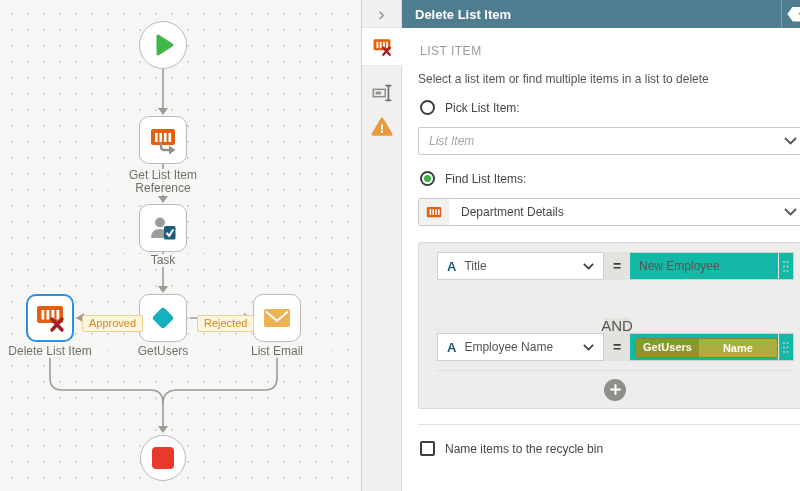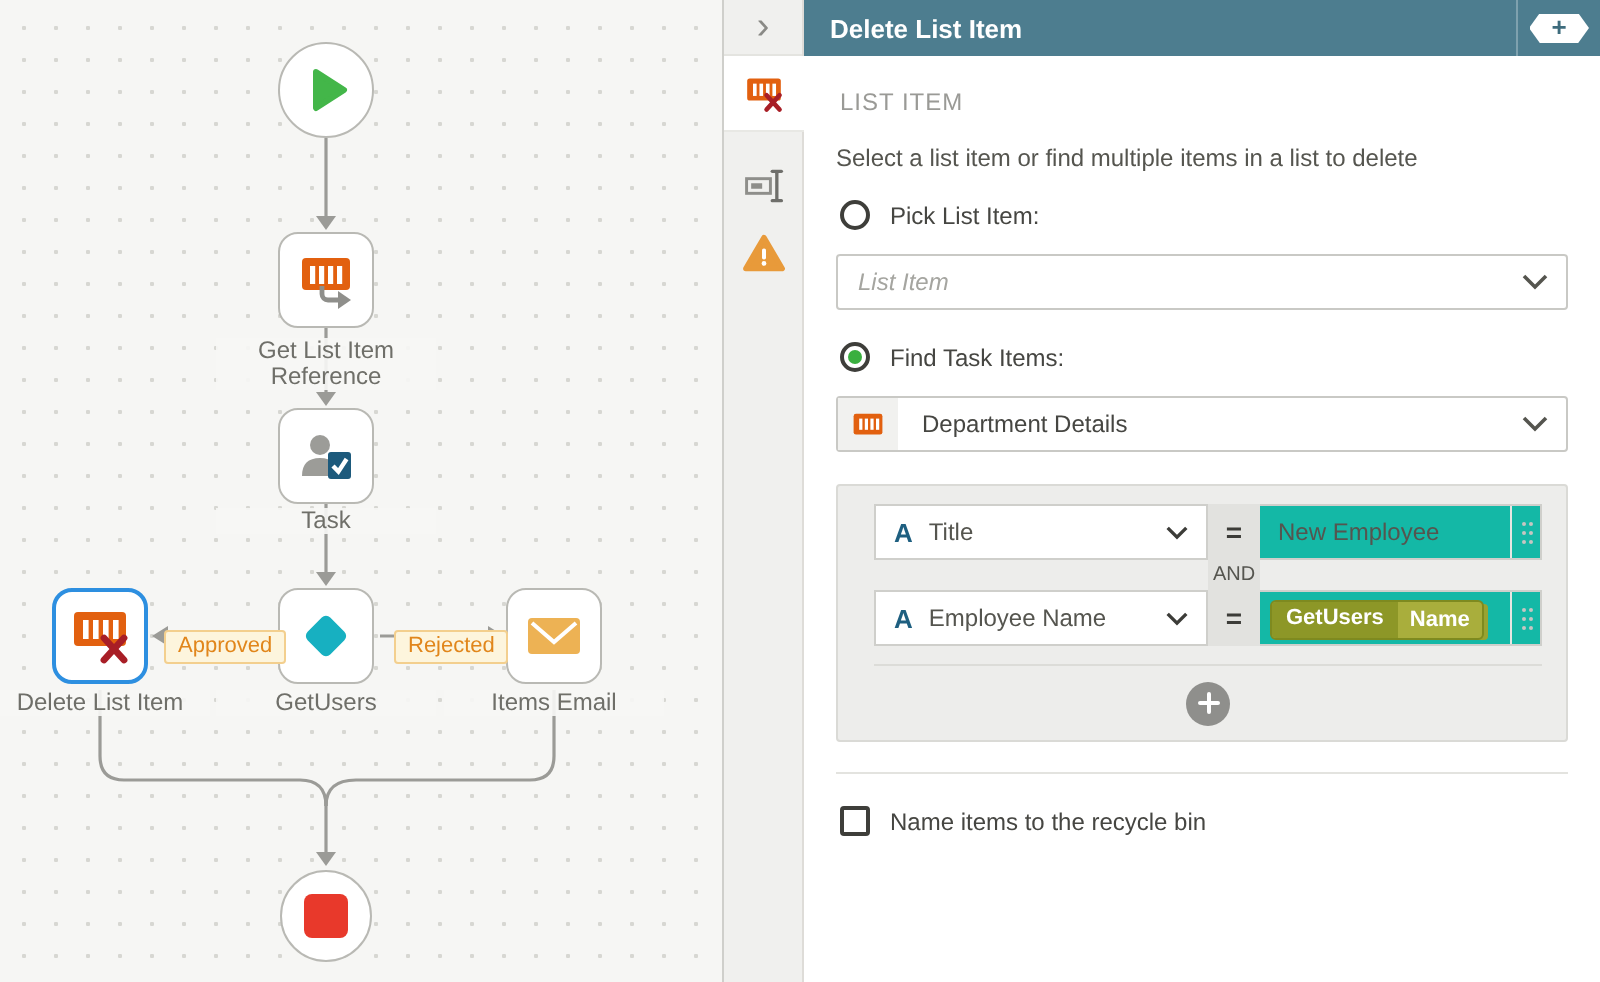"Find Task Items:" span.choice-label { text: Task -> List }
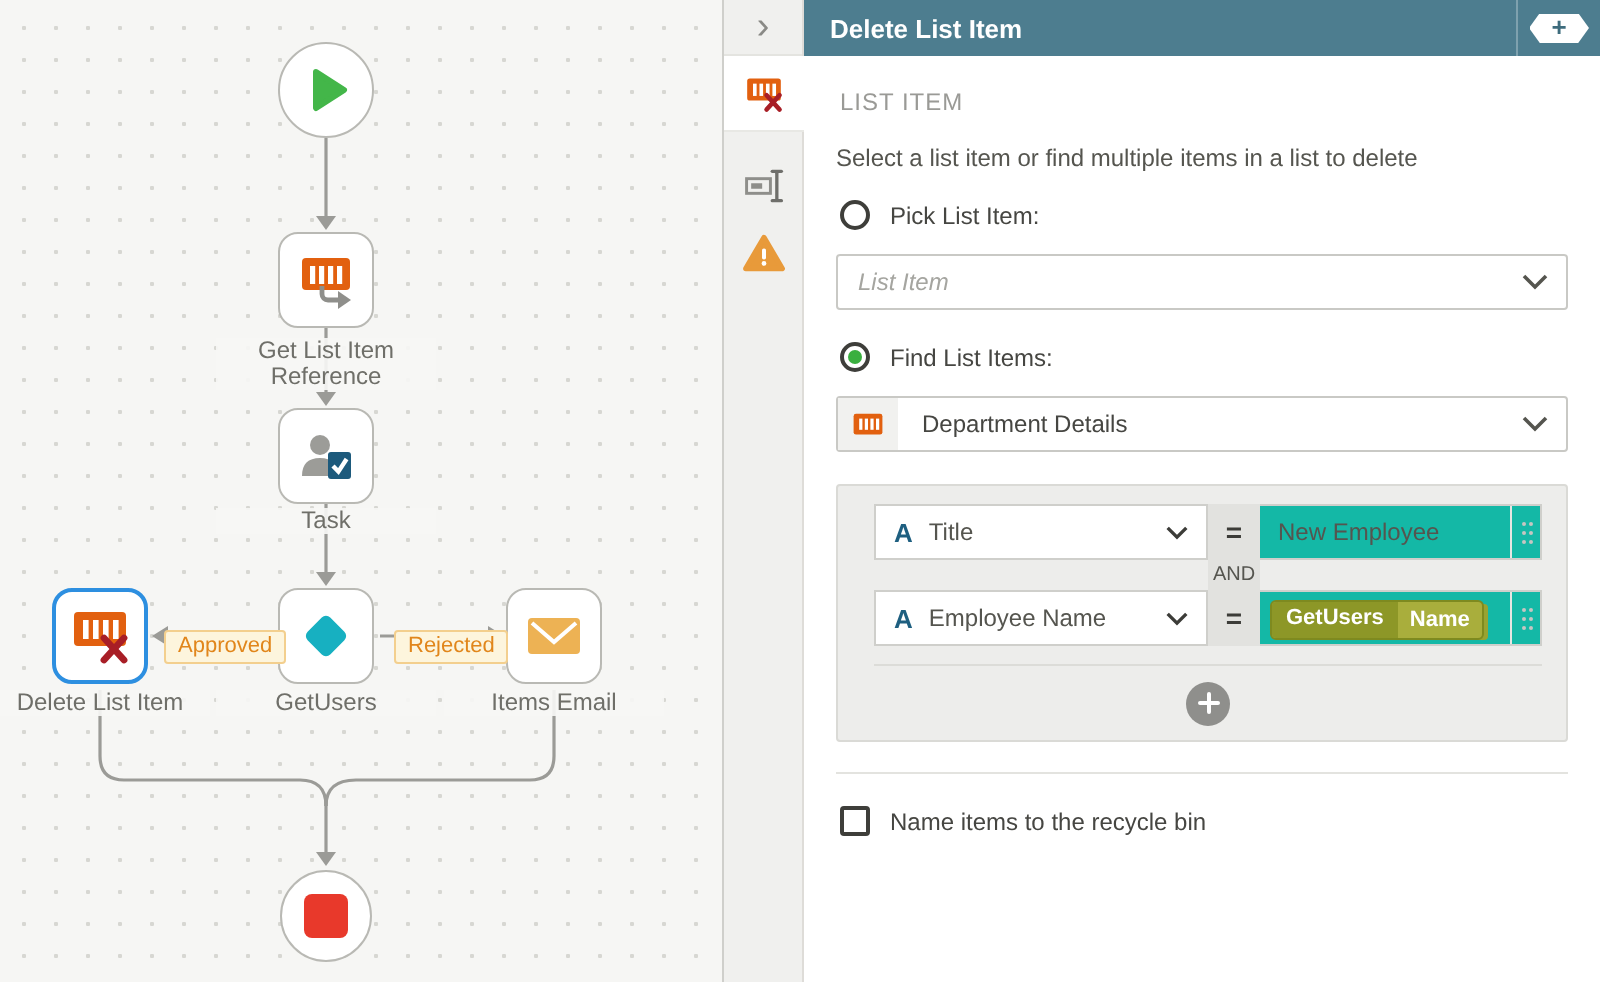"AND" .and-cell { font-size: 10px -> 15px; margin-top: none -> 38px }
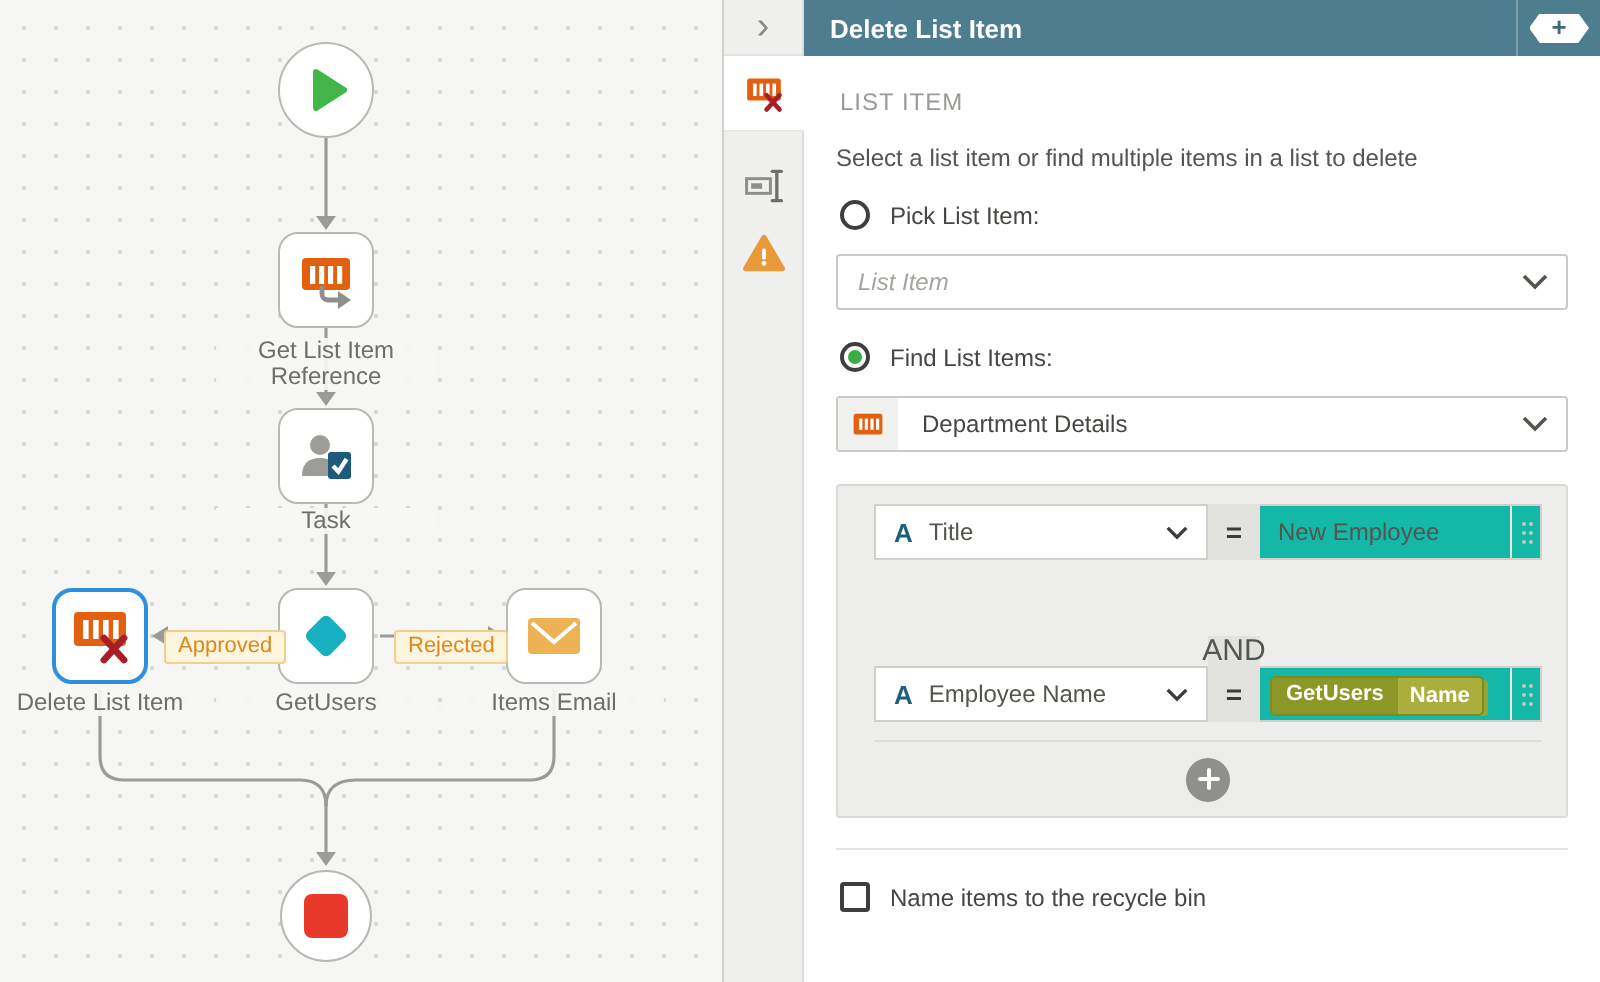"Items Email" div.node-label { text: Items -> List }
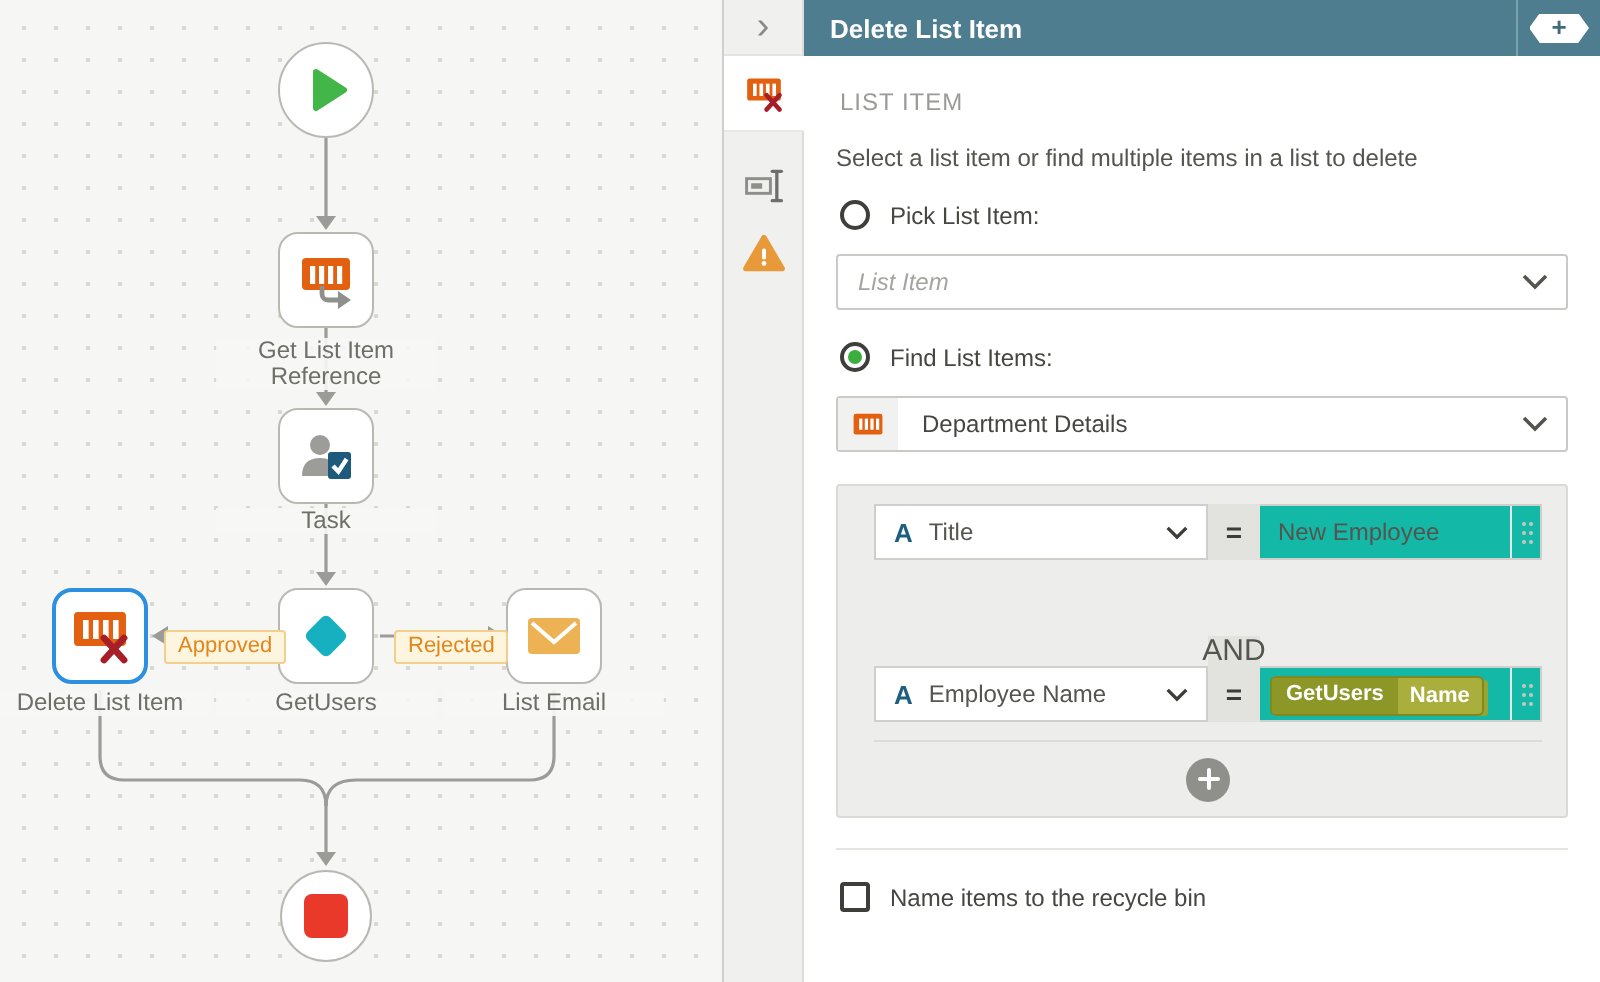"Name" .token .seg-b { padding: 3px 6px -> 3px 24px }
